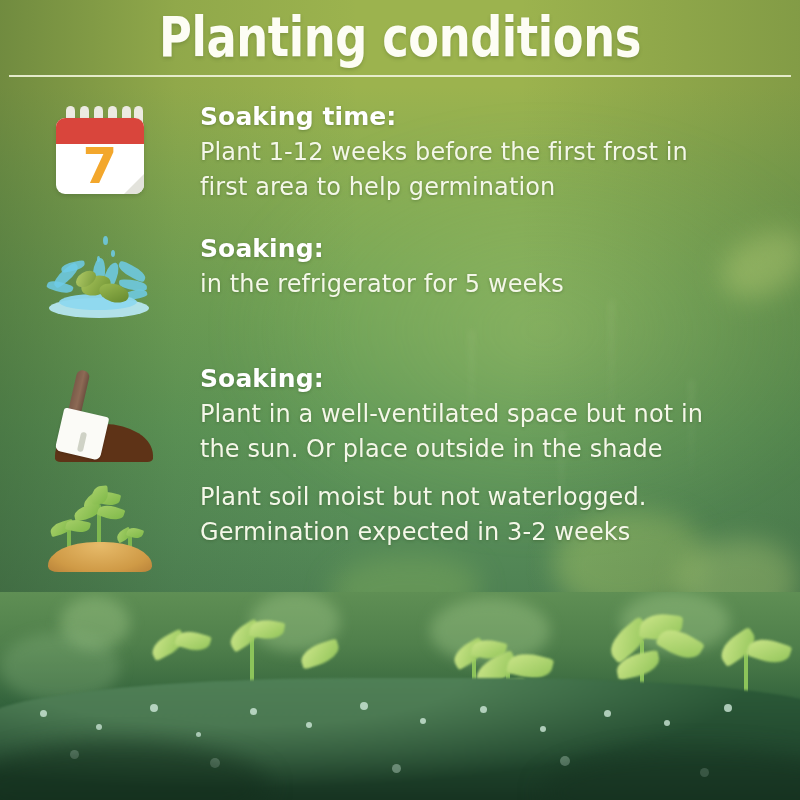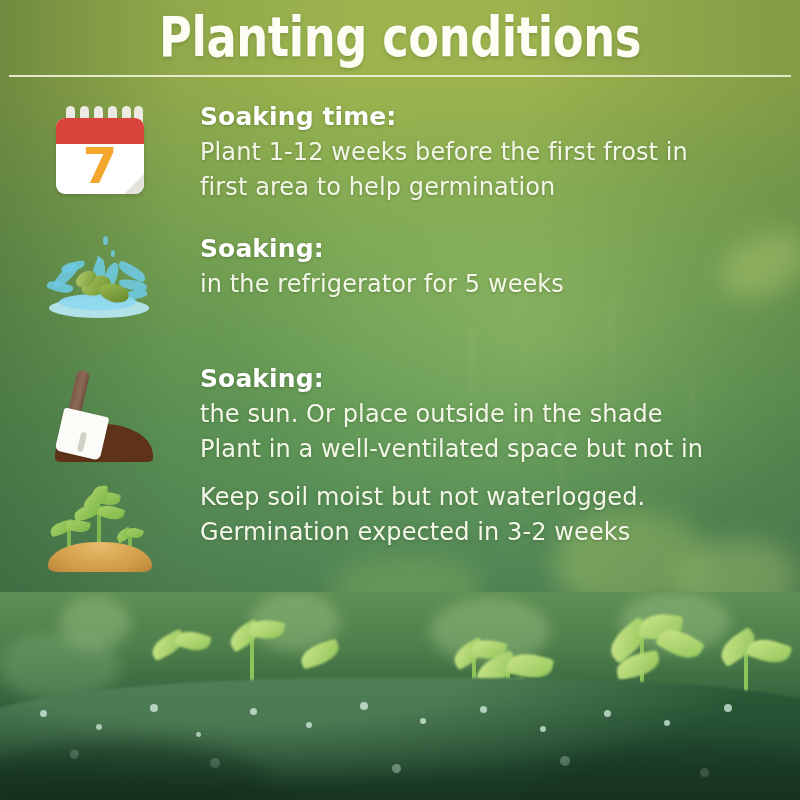"the sun. Or place outside" p.sec-body { order: before "Plant in a well-ventilated space" -> after "Plant in a well-ventilated space" }
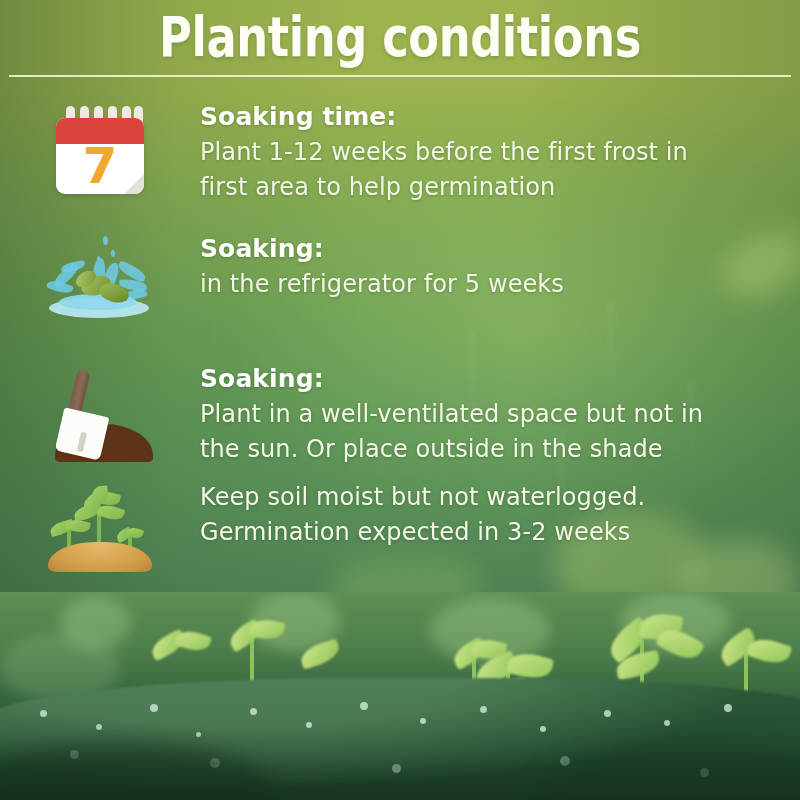"Keep soil moist but not" p.sec-body { text: Keep -> Plant }
